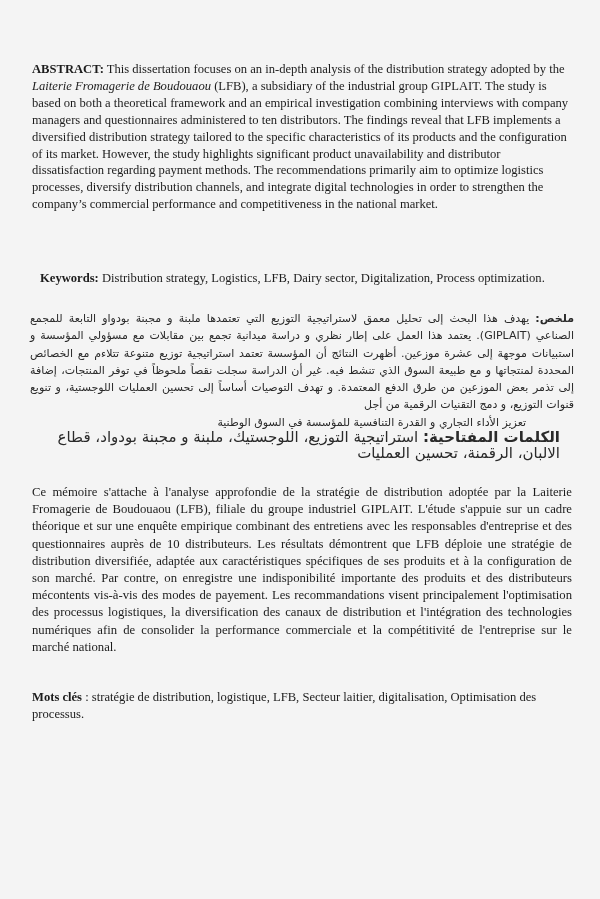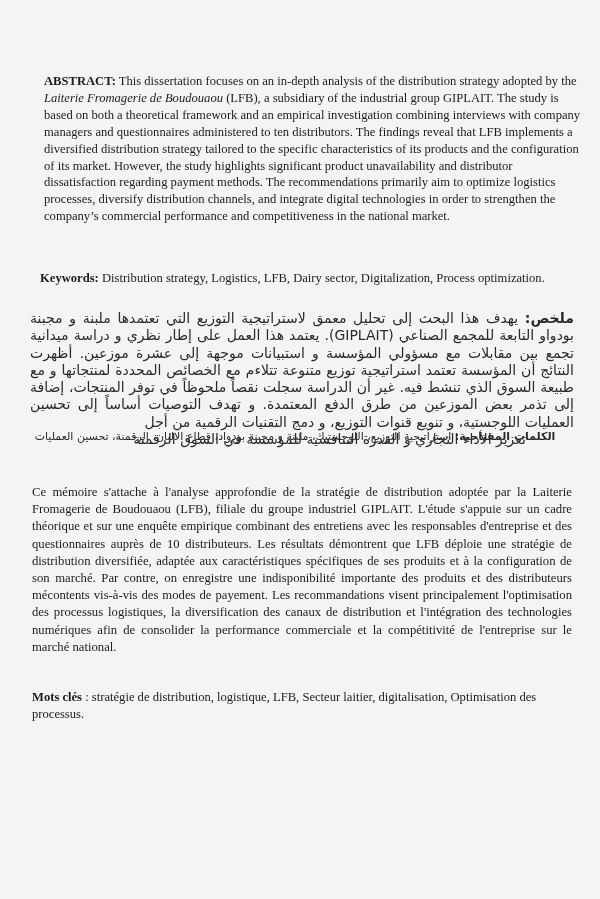"ABSTRACT: This dissertation focuses on" p.block { margin: 12px -> 0 }
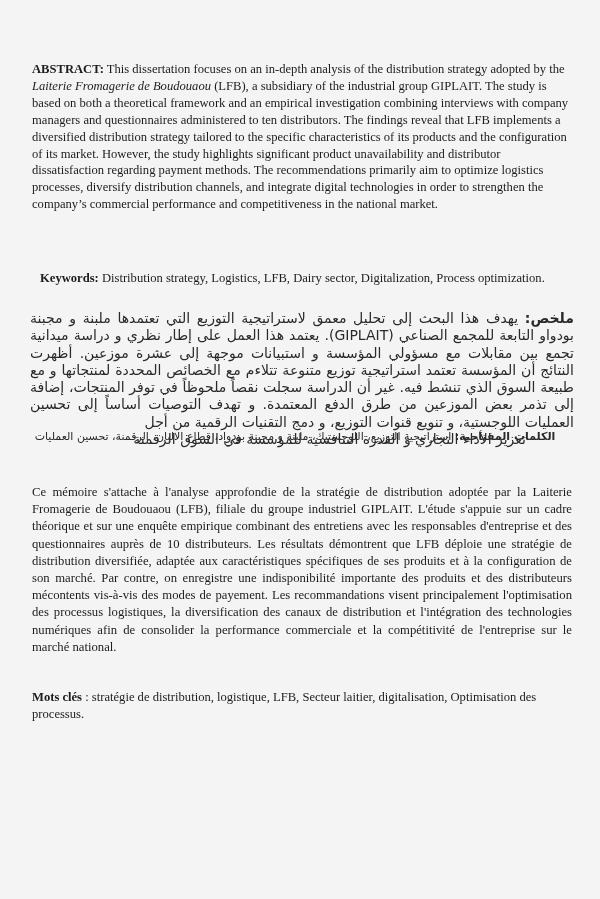"ملخص: يهدف هذا البحث إلى" .ar { font-size: 14px -> 11px }
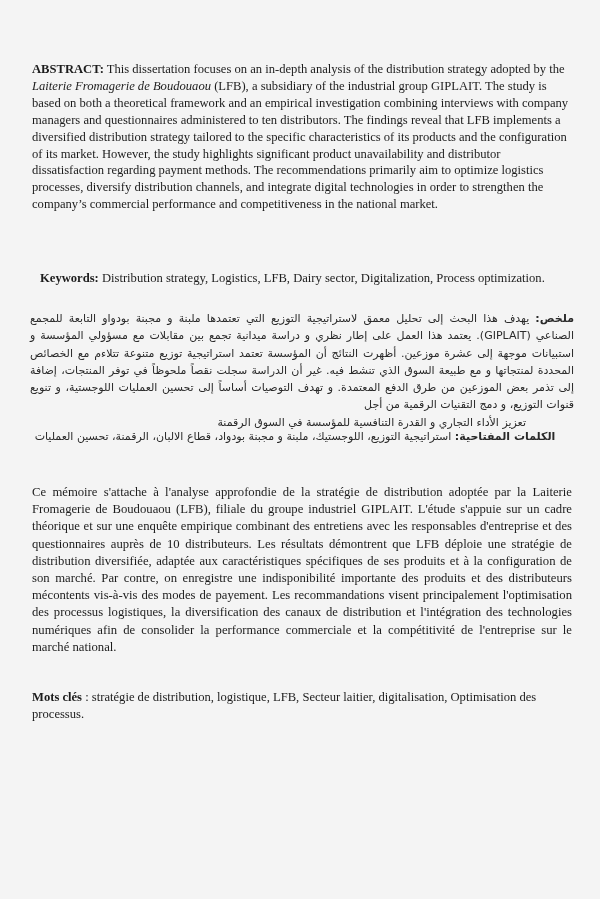"تعزيز الأداء التجاري و القدرة" div.lastline { text: الرقمنة -> الوطنية }
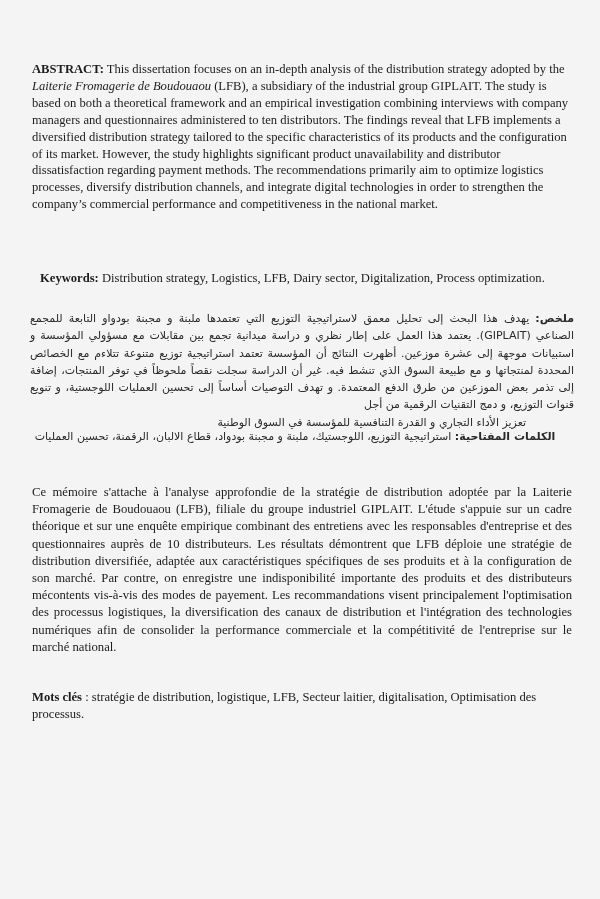"الكلمات المفتاحية: استراتيجية التوزيع،" .ar-kw { font-size: 11px -> 15px; text-align: center -> right }
